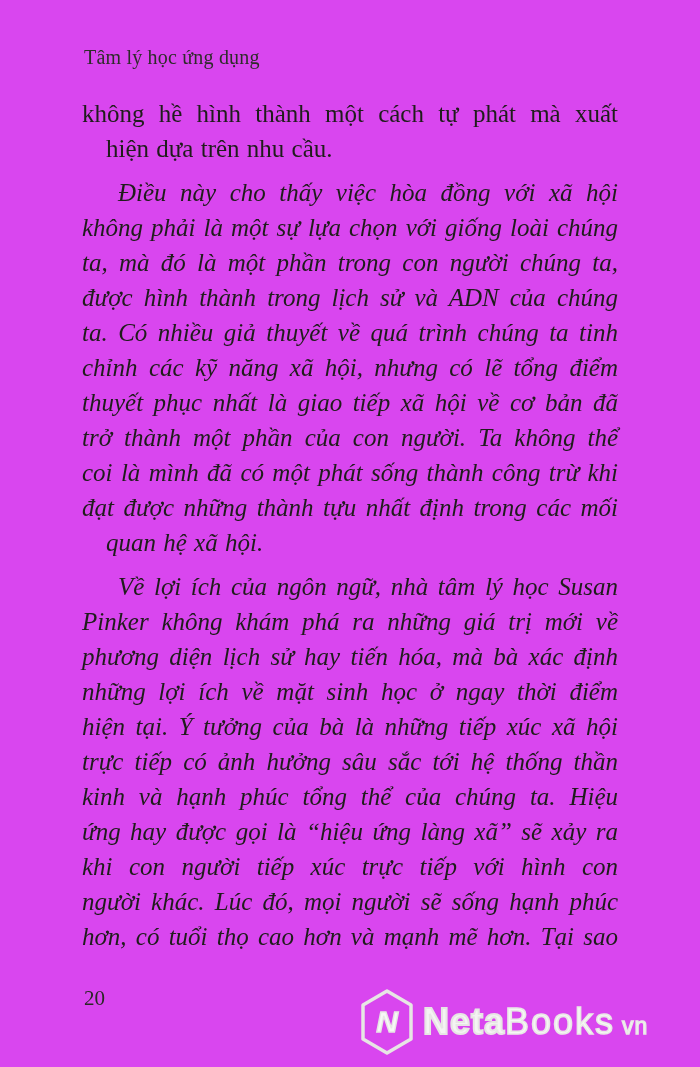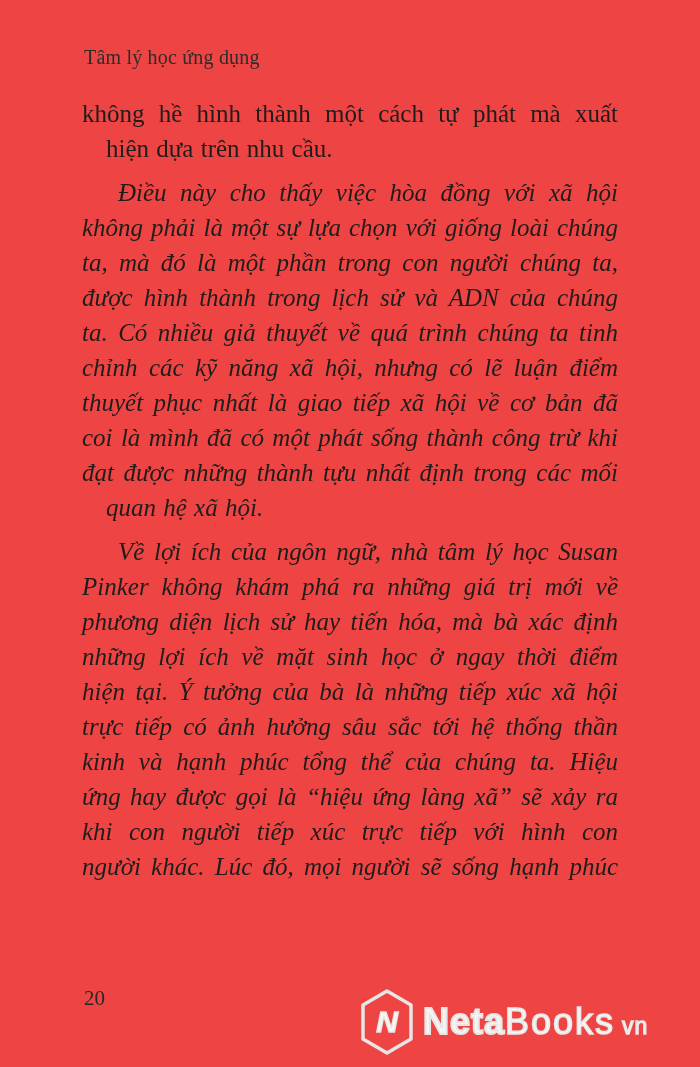"Tâm lý học ứng dụng" .page { background: #ef4444 -> #d946ef }
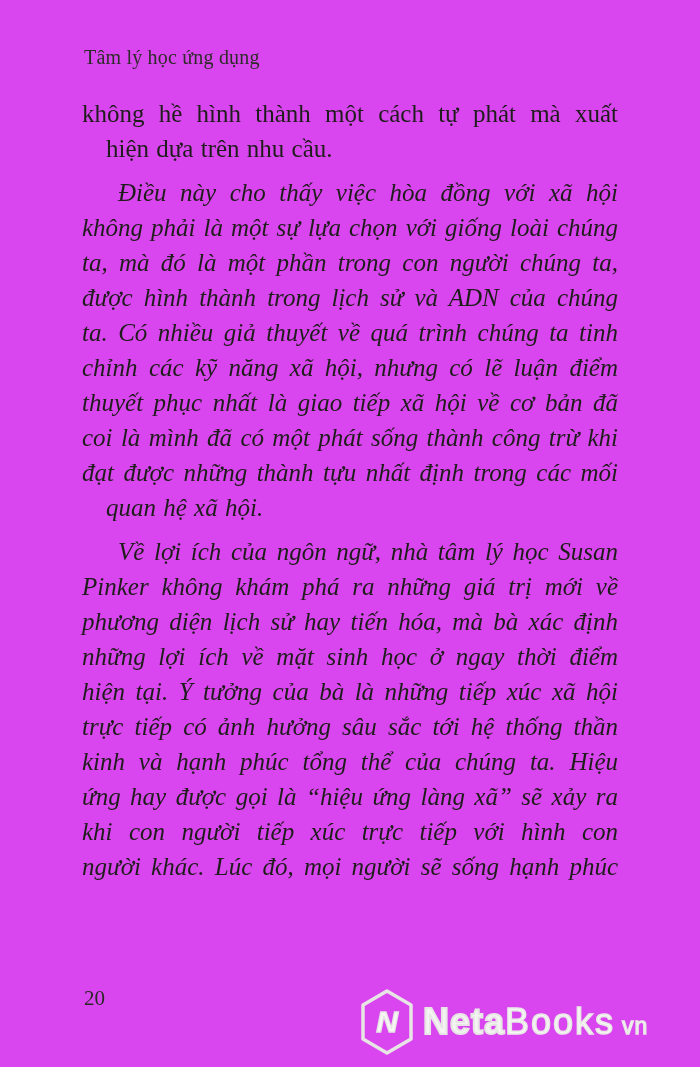"chỉnh các kỹ năng xã" div.line { text: luận -> tổng }
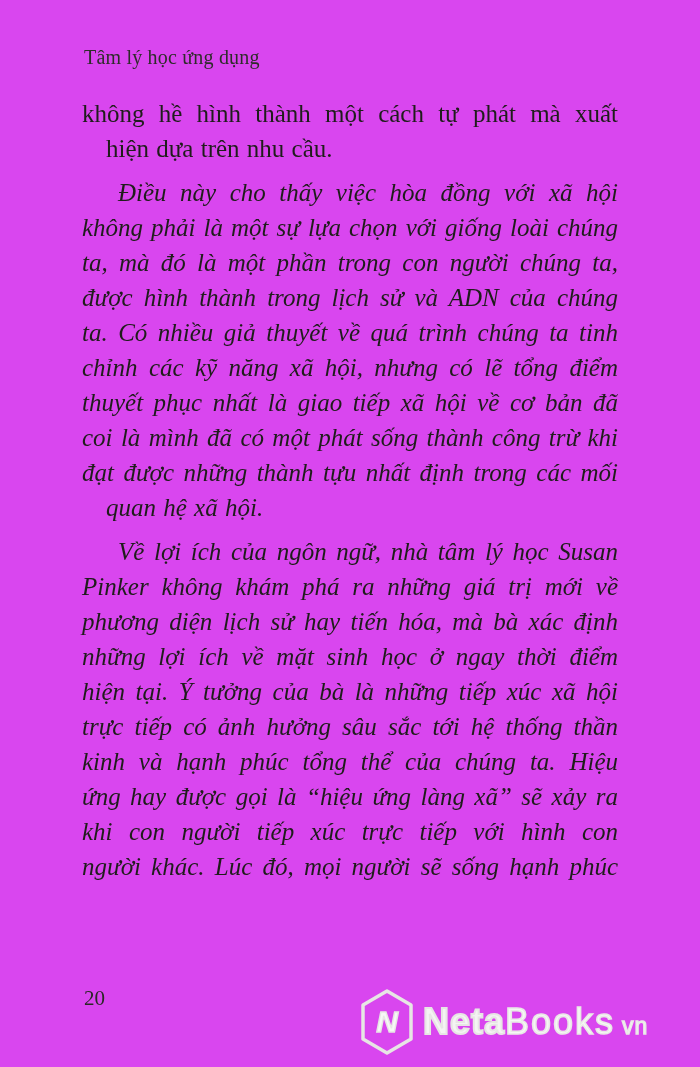"trở thành một phần của" div.line { html: none -> <div>trở thành một phần của con người. Ta không thể</div> }
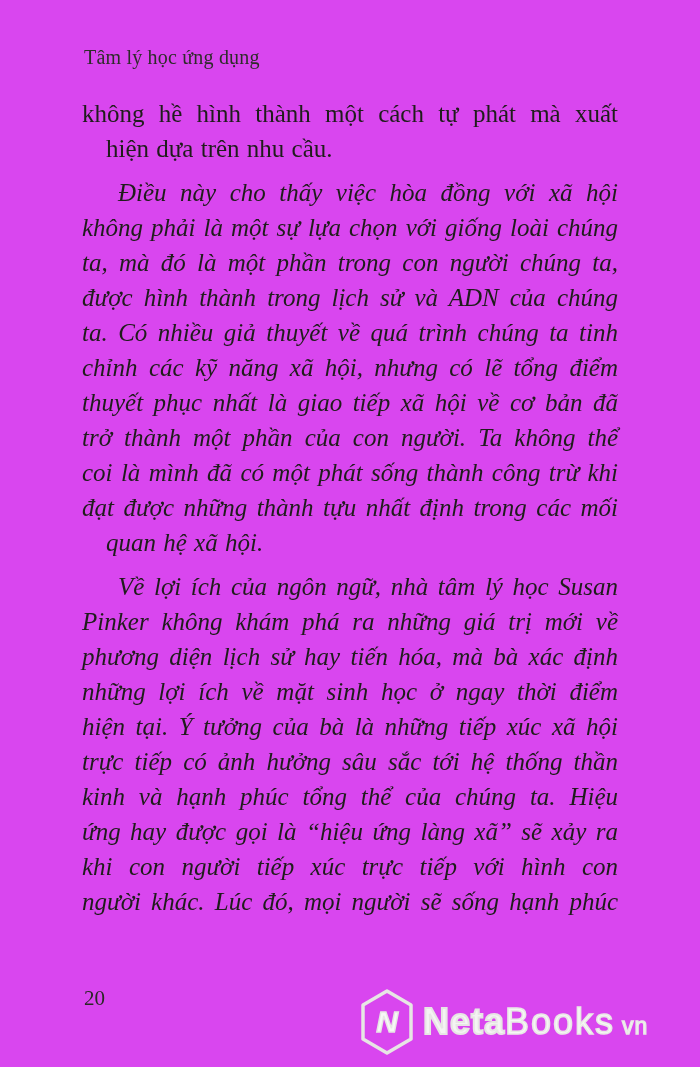"hơn, có tuổi thọ cao" div.line { html: none -> <div>hơn, có tuổi thọ cao hơn và mạnh mẽ hơn. Tại sao</div> }
